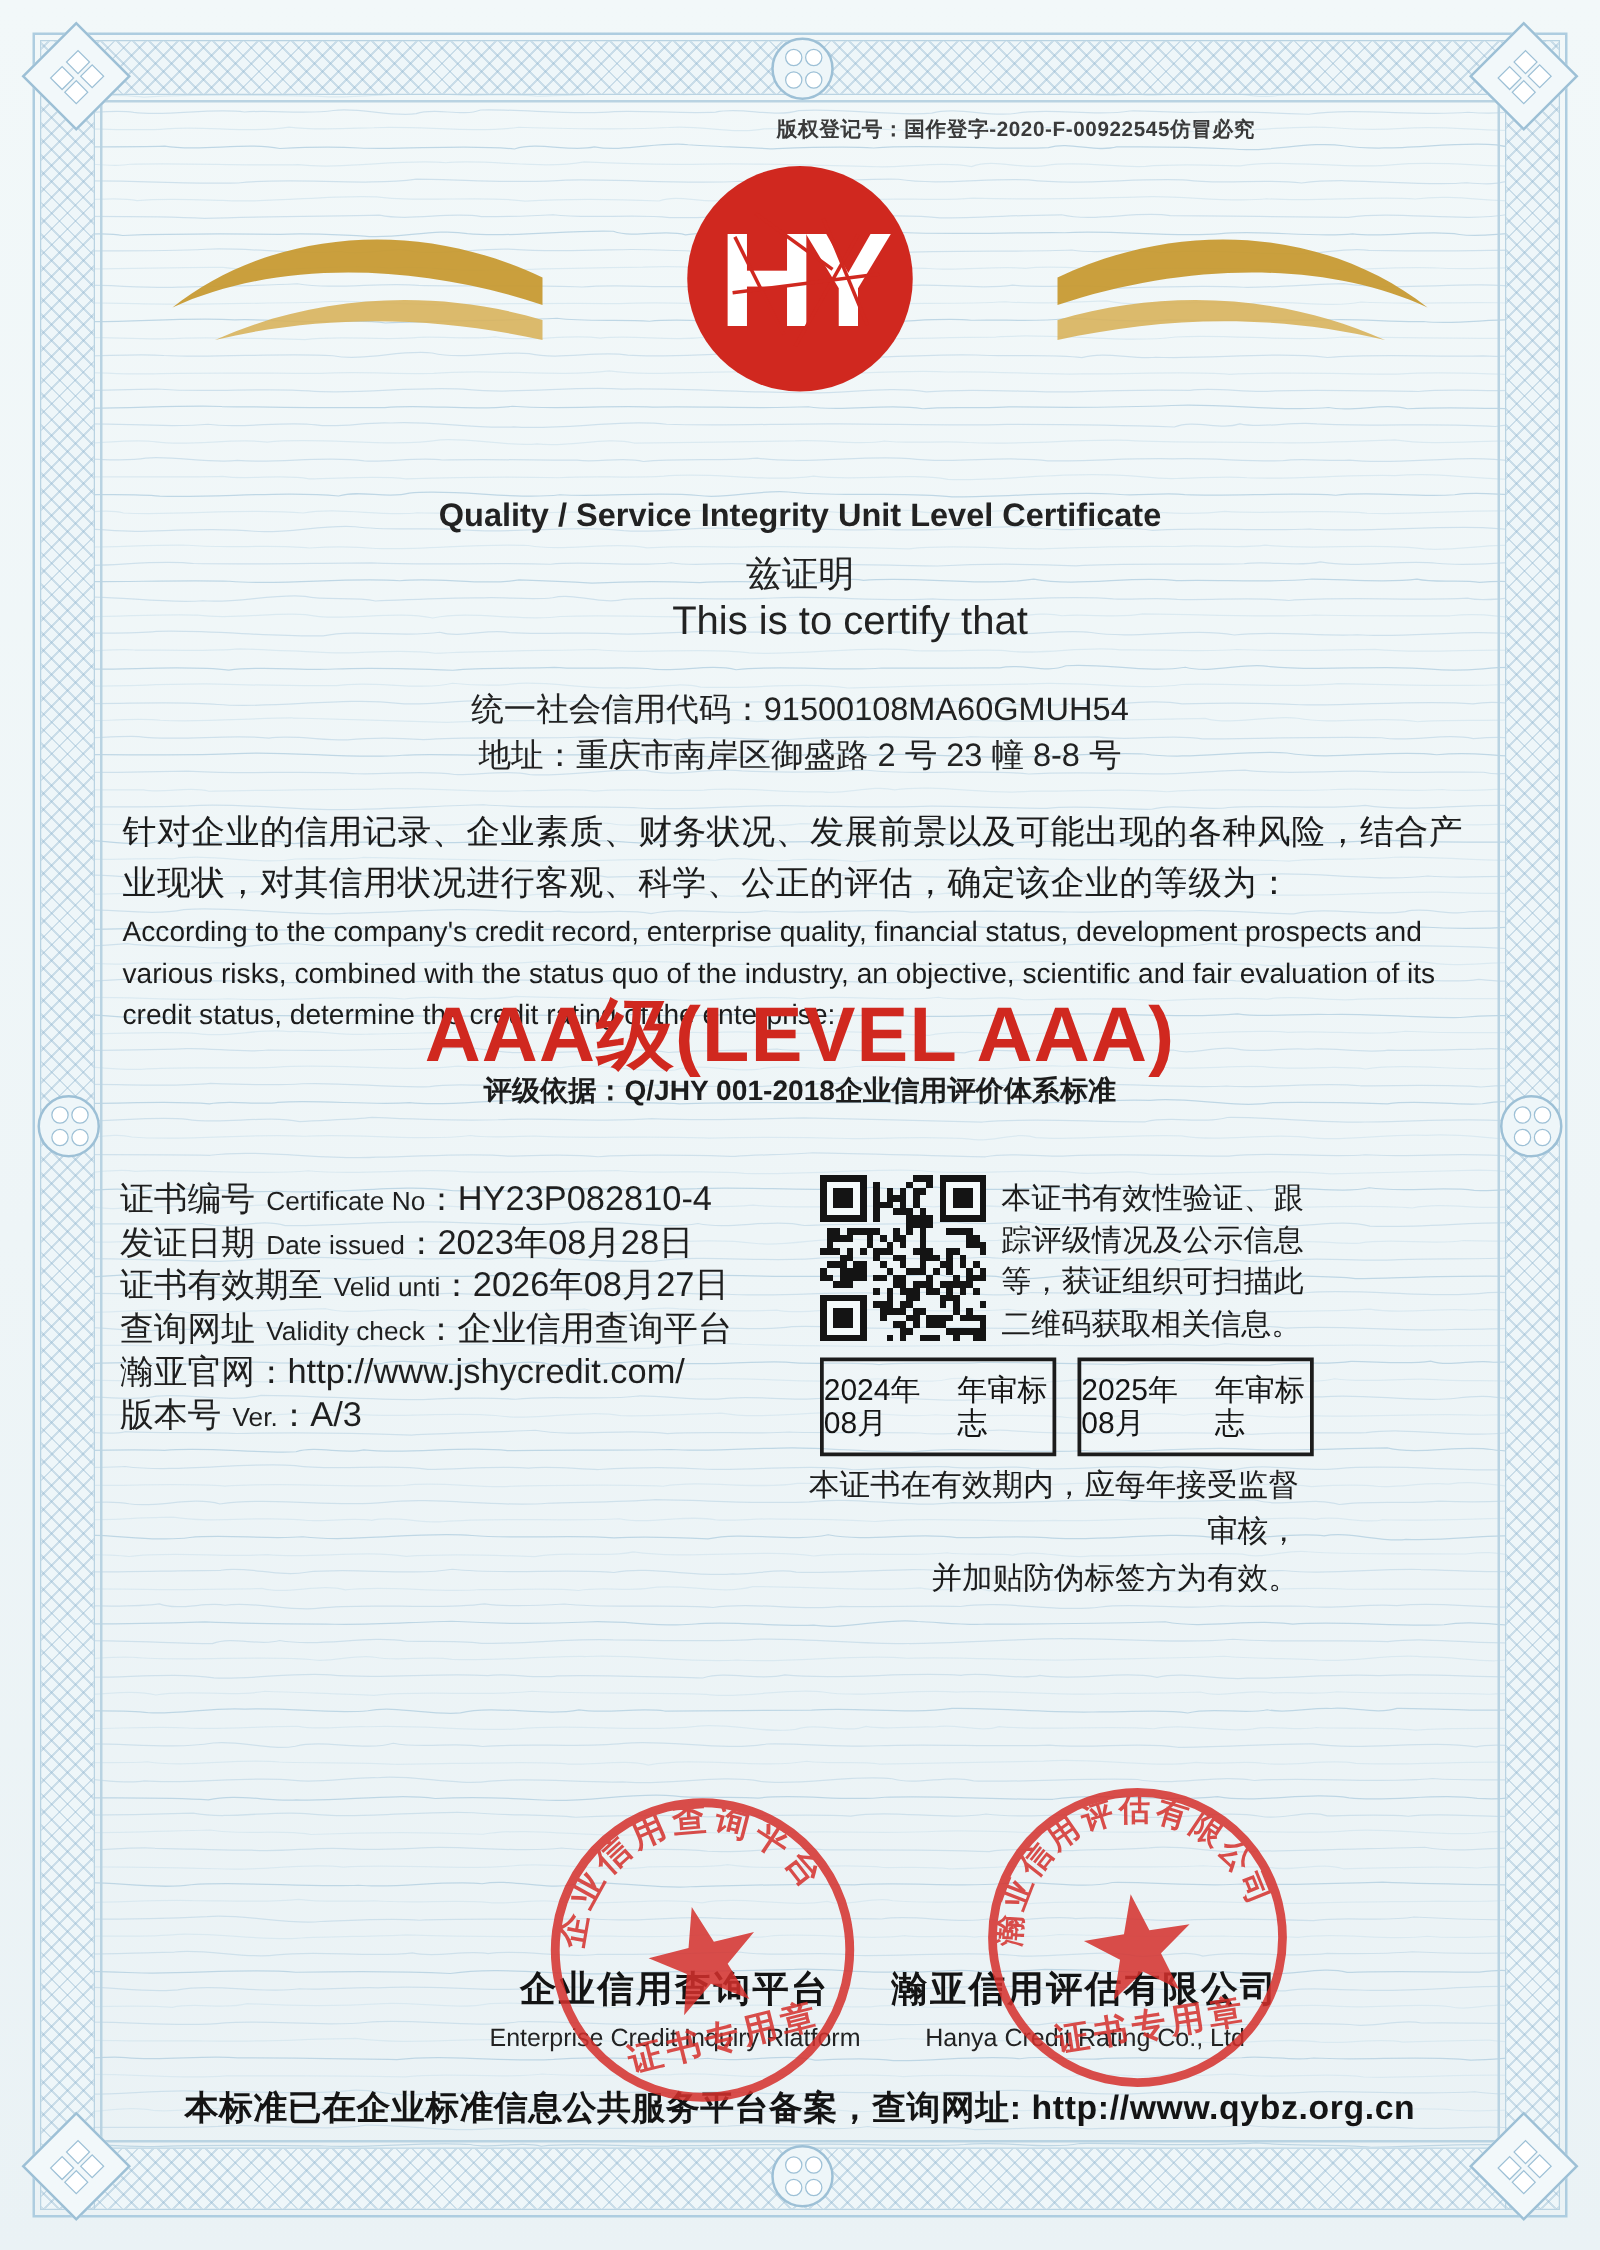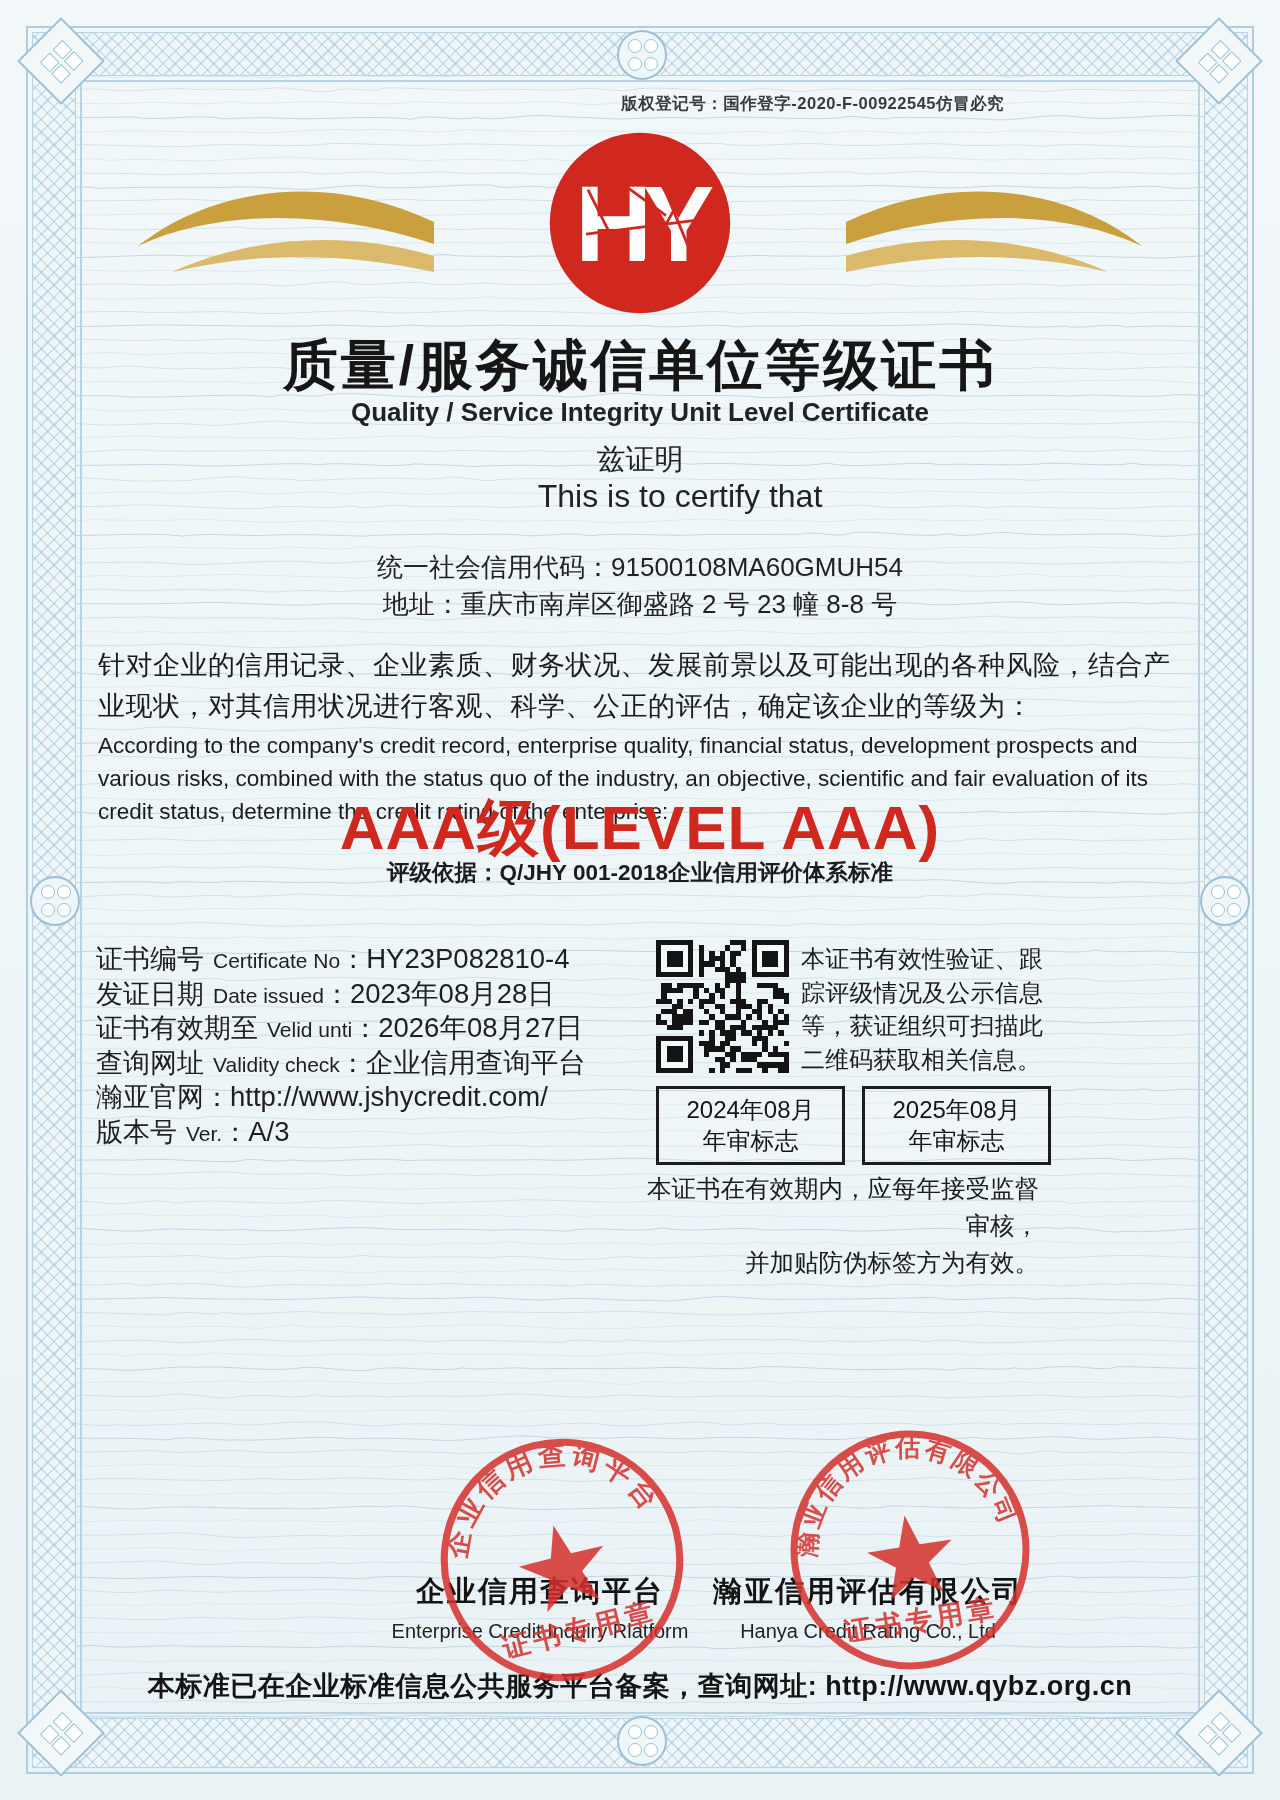"质量/服务诚信单位等级证书" div.abs { html: <div>质量/服务诚信单位等级证书</div> -> none }
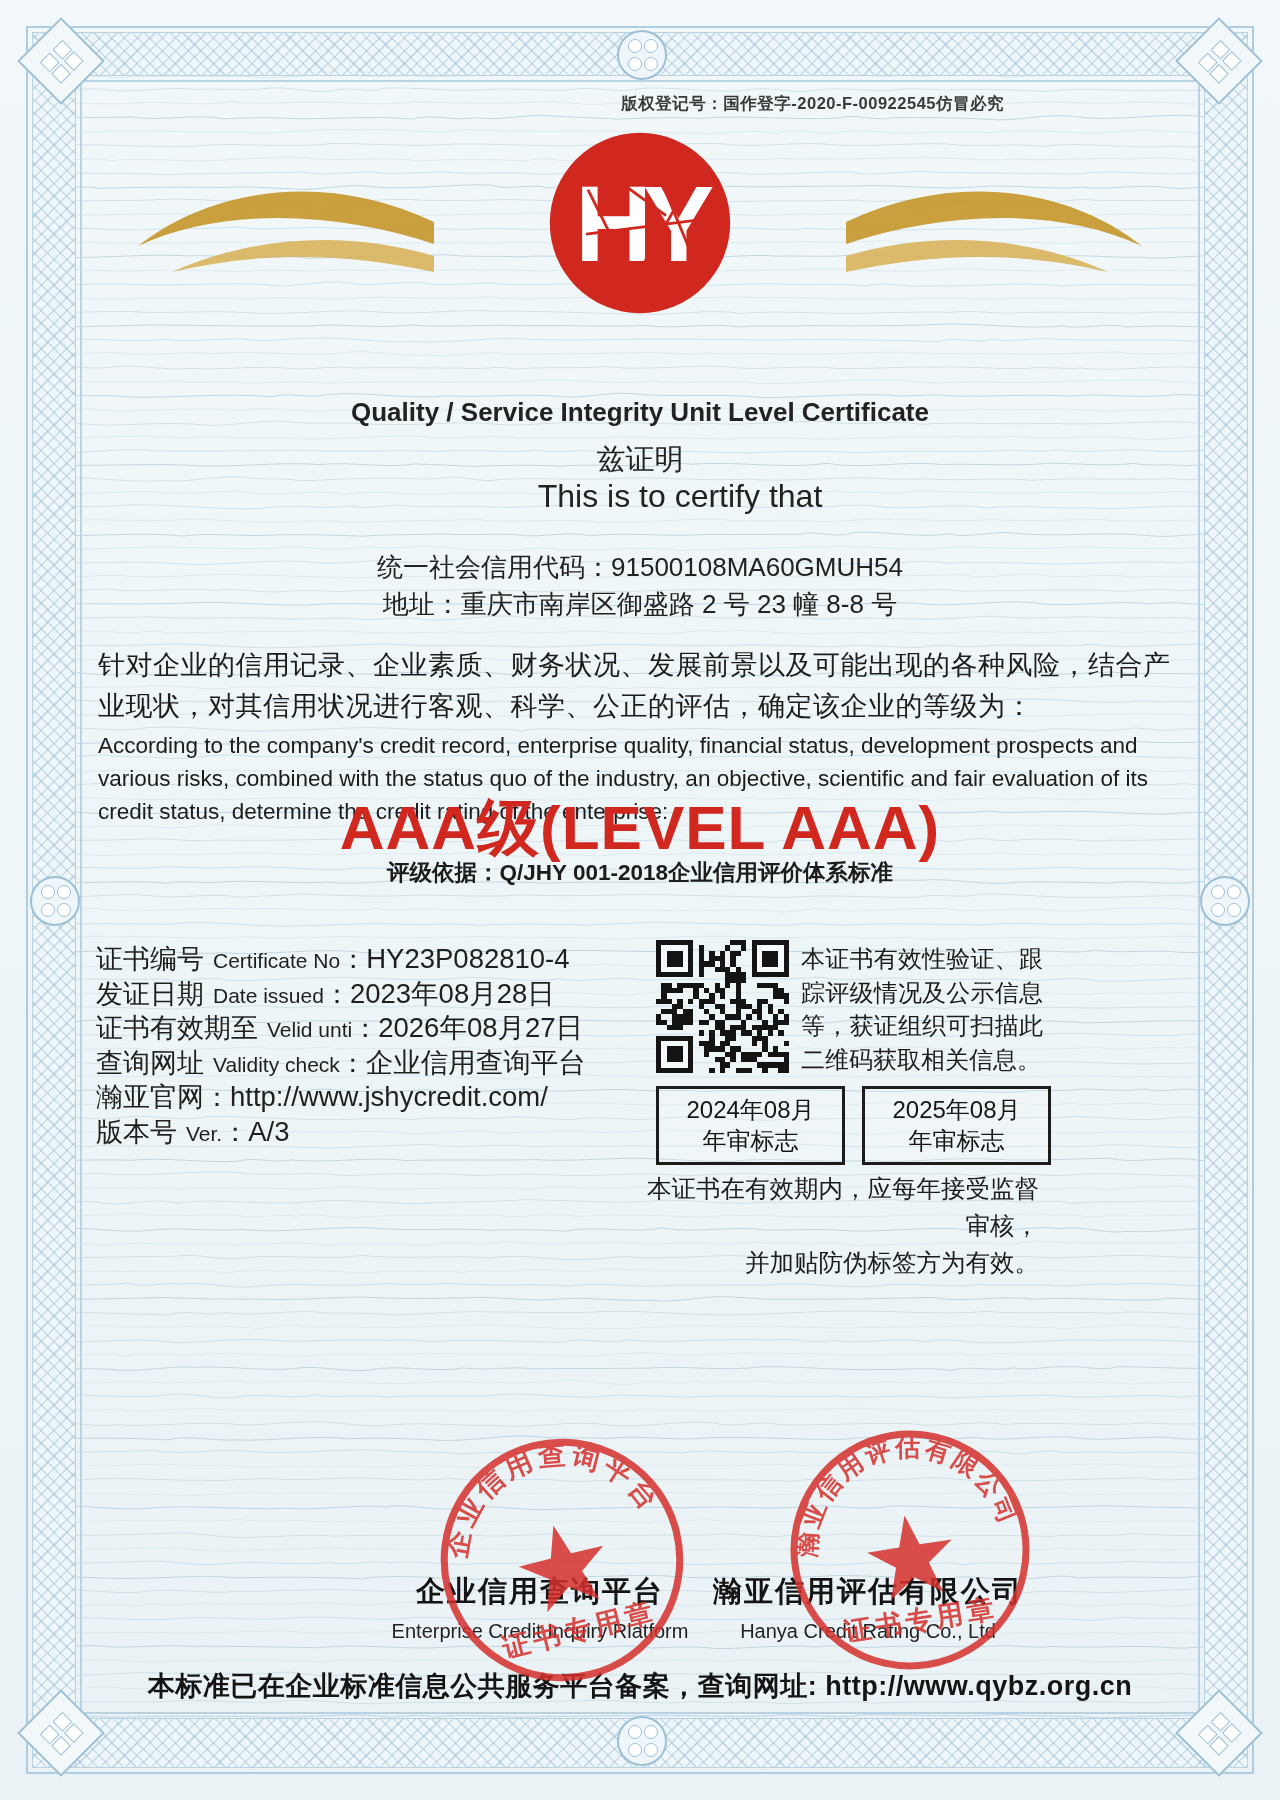"2024年08月" .badge { flex-direction: column -> none }
